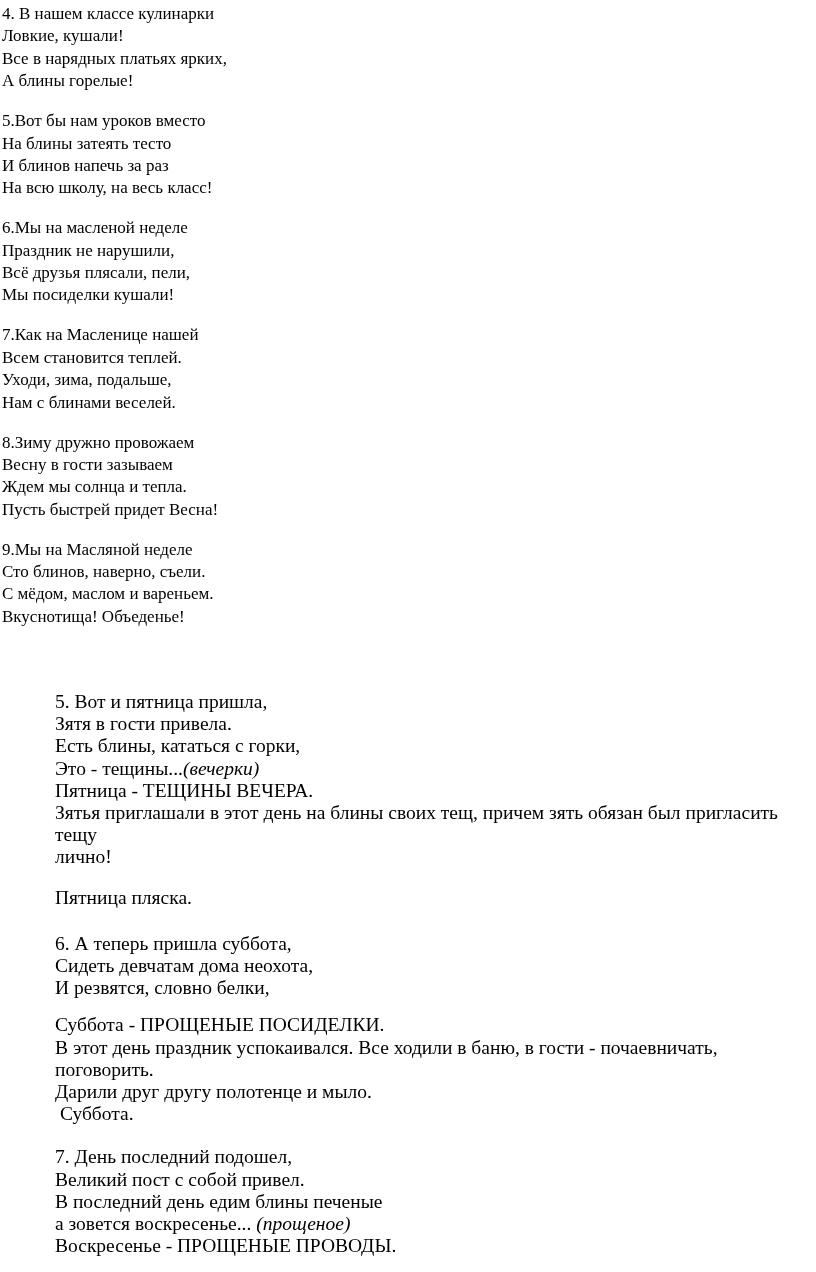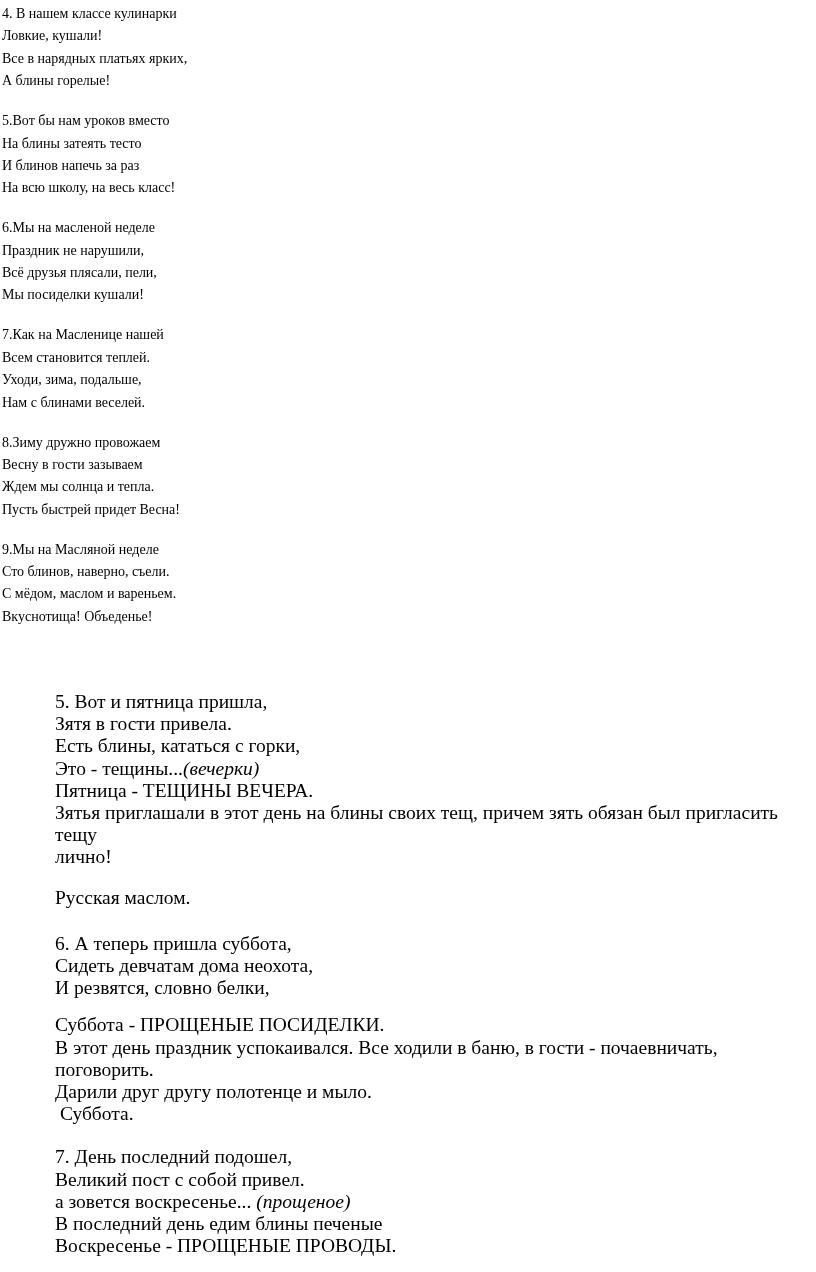"4. В нашем классе кулинарки" .poem { font-size: 14px -> 17px }
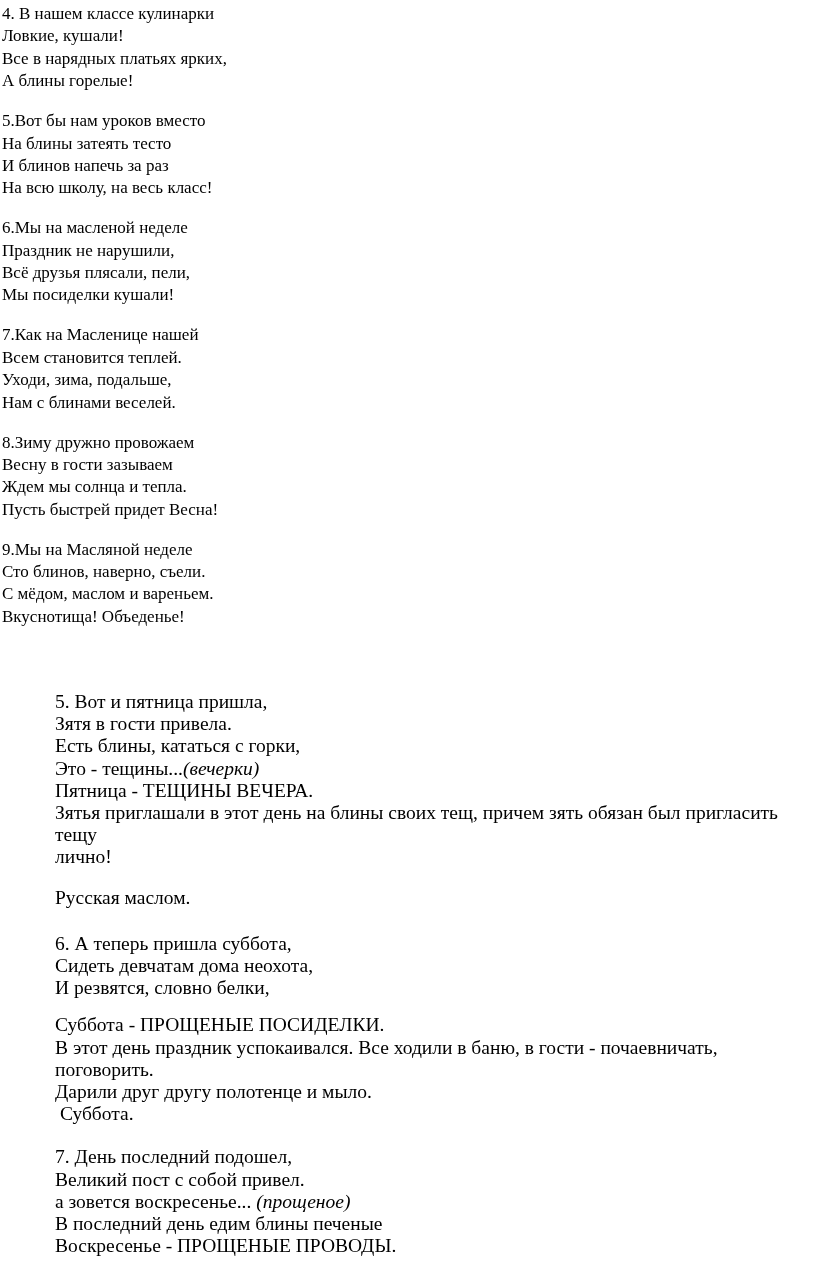"Русская маслом." span.b { text: Русская маслом -> Пятница пляска }
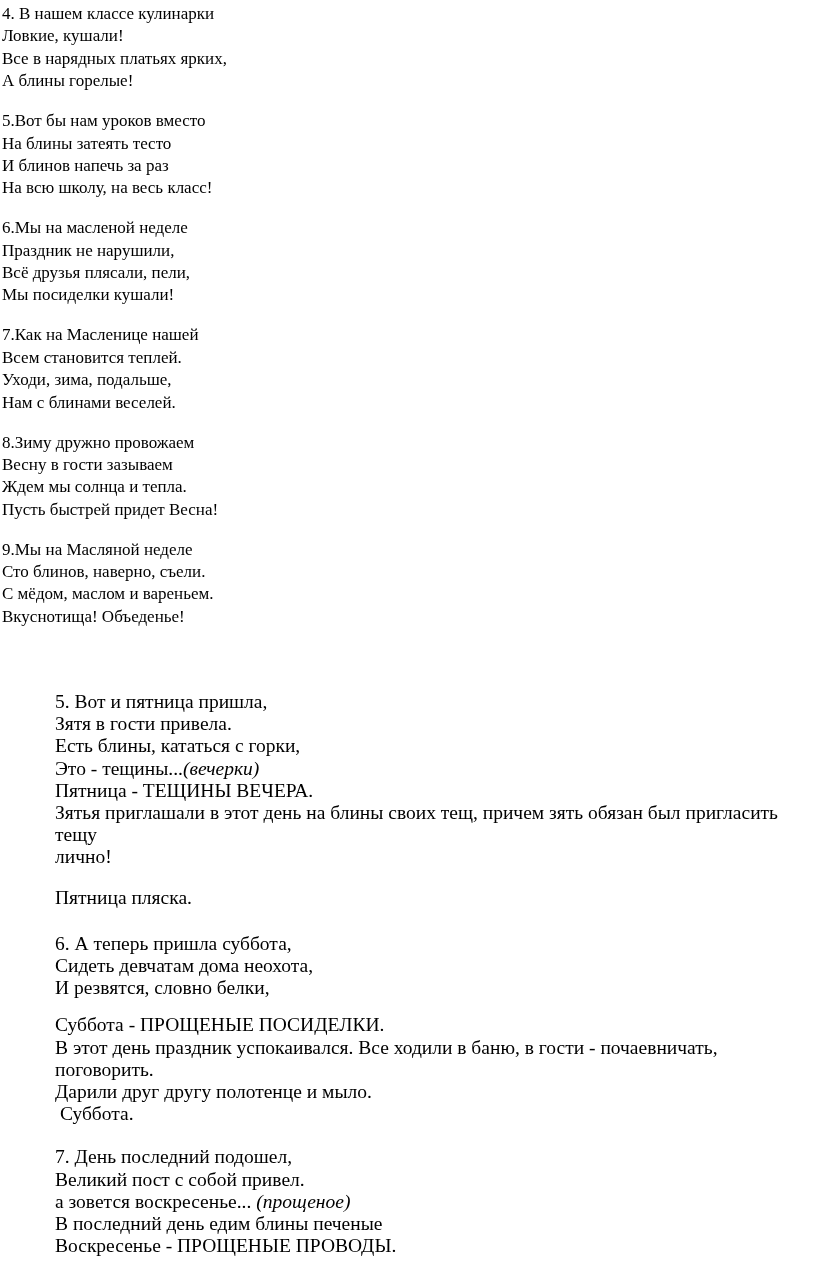"а зовется воскресенье... (прощеное)" div.line { order: before "В последний день едим блины" -> after "В последний день едим блины" }
